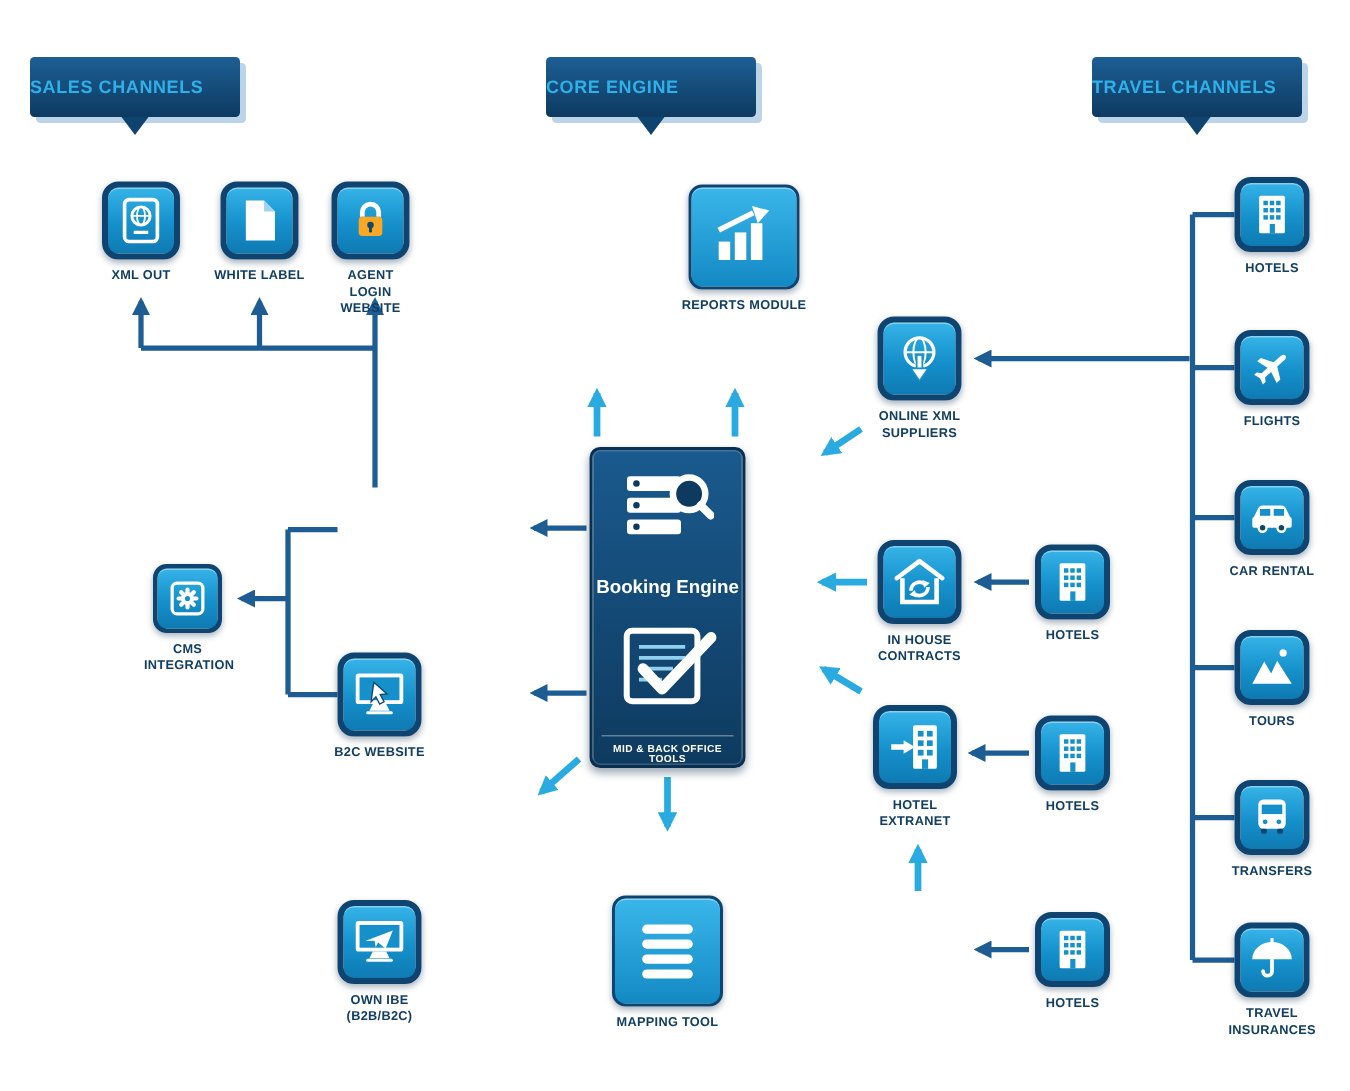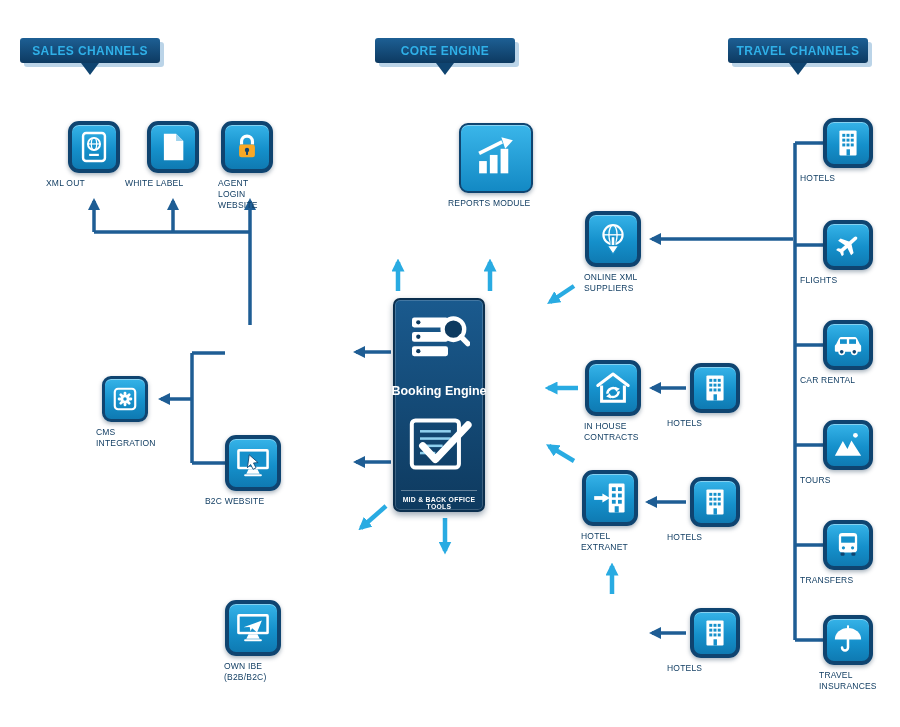"SALES CHANNELS" .banner-box { height: 25px -> 40px; justify-content: center -> flex-start }
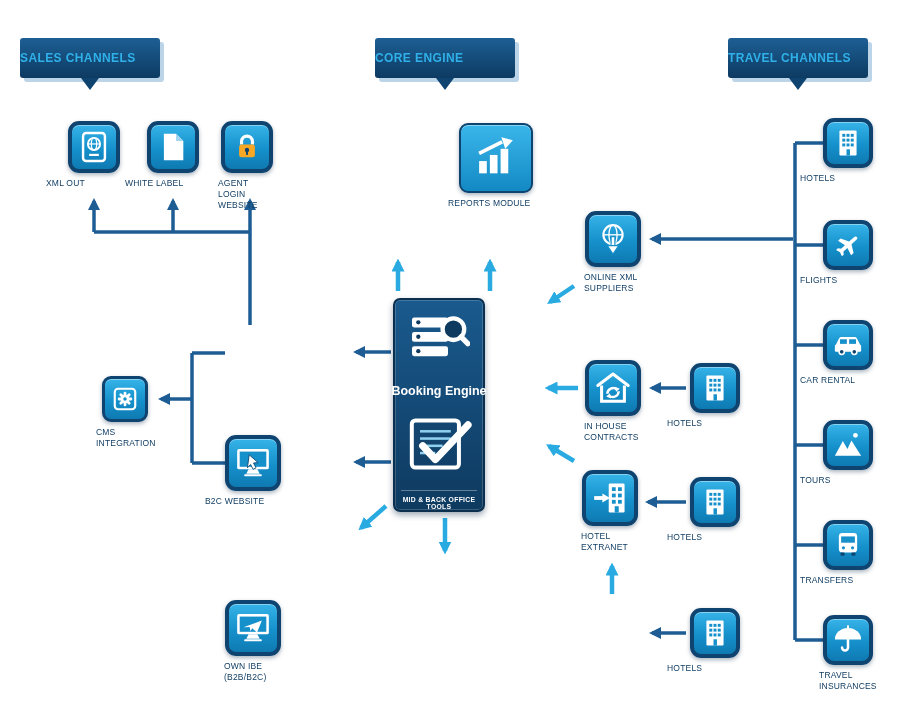"CORE ENGINE" div.banner { left: 375px -> 364px }
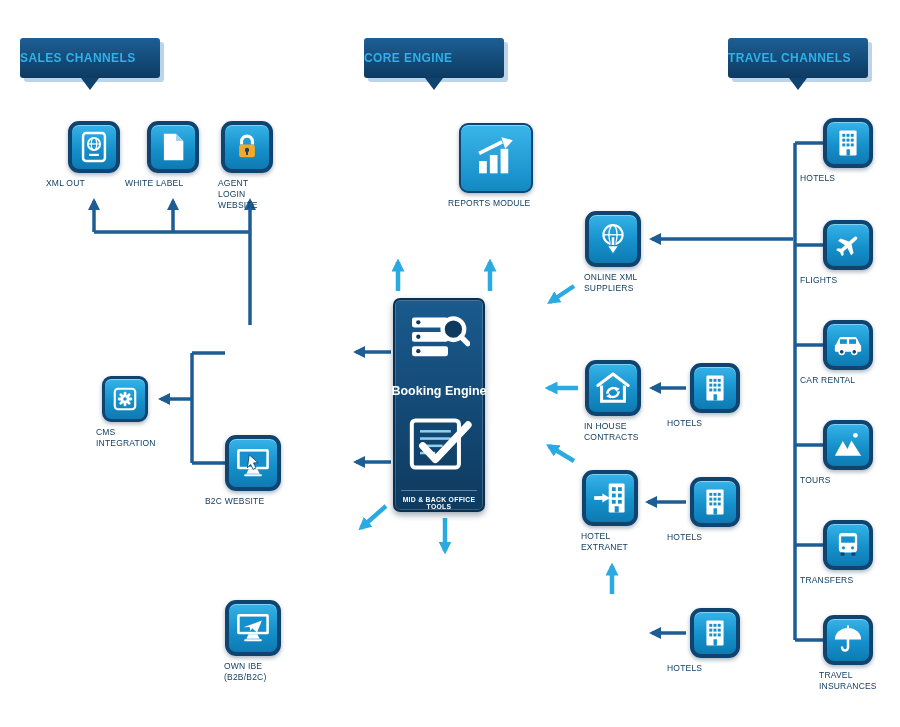"XML OUT" .label { font-weight: normal -> bold; text-align: none -> center }
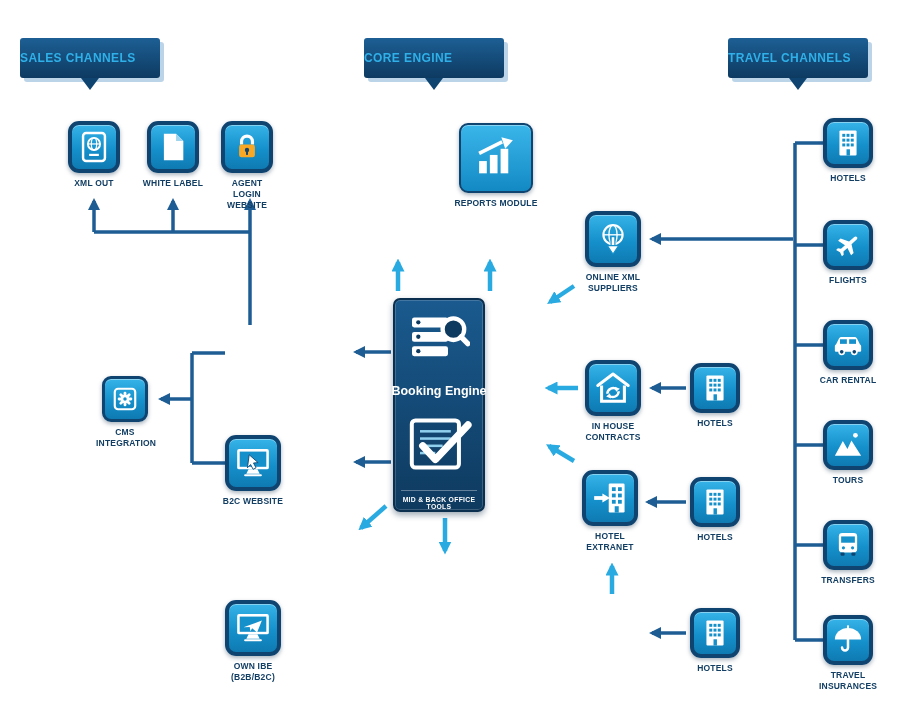"Booking Engine" .be { width: 92px -> 104px }
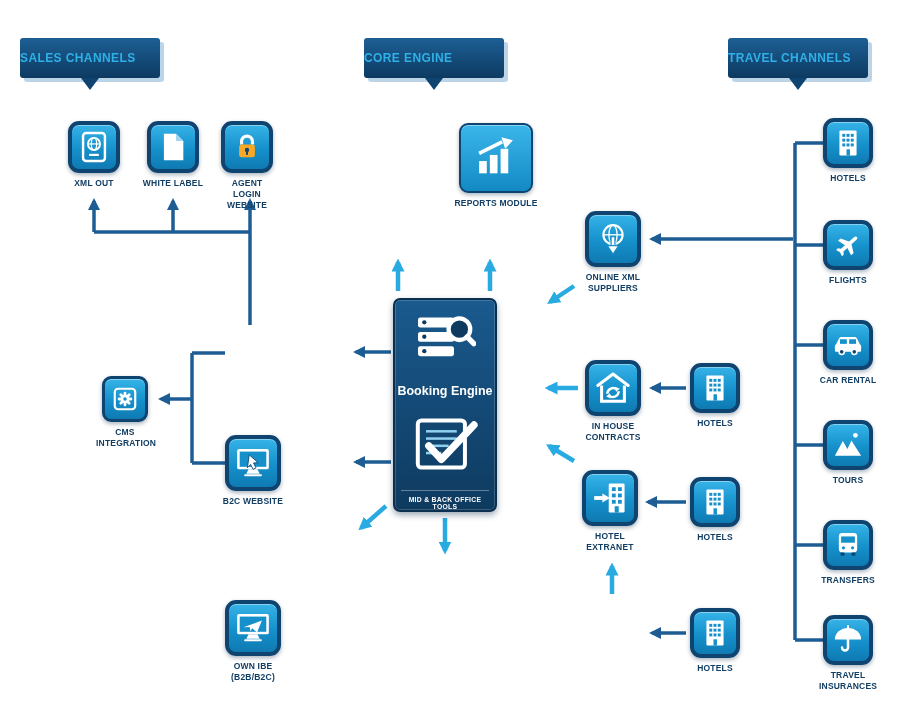"MAPPING TOOL" div.node { html: none -> <div> <div> <svg> <g> <rect></rect> <rect></rect> <rect></rect> <rect></rect> </g> </svg> </div> <div>MAPPING TOOL</div> </div> }
